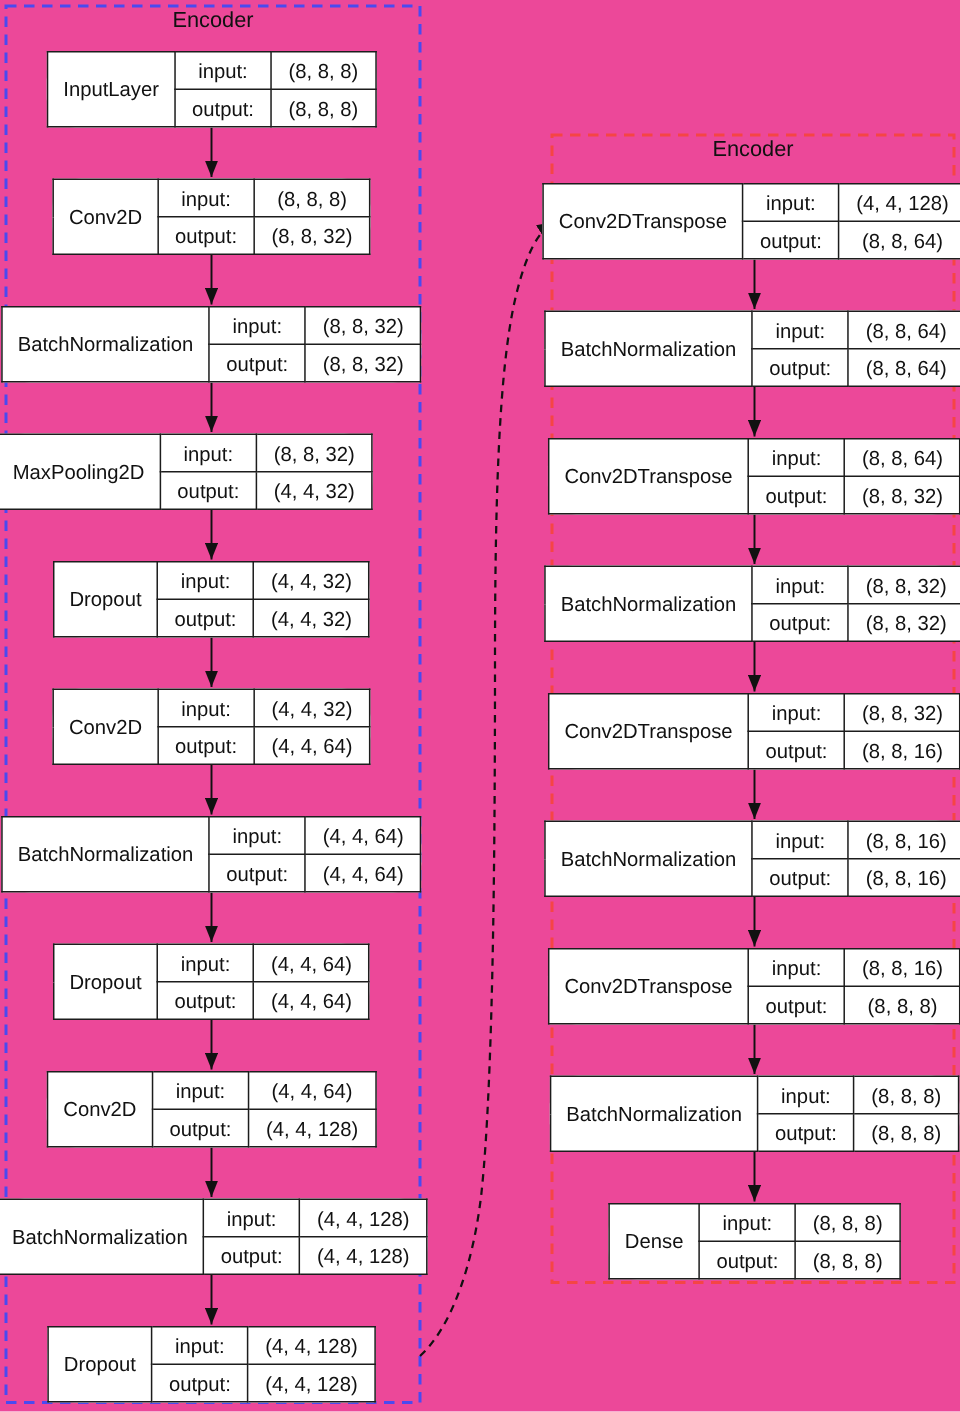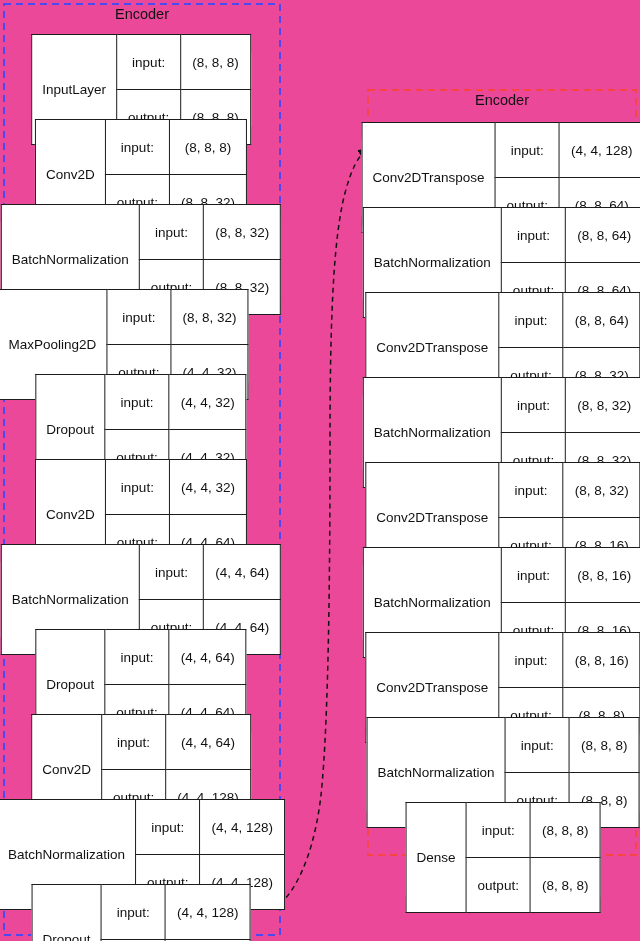"(8, 8, 8)" td.lvalue { padding: 16px 11px -> 1px 11px }
